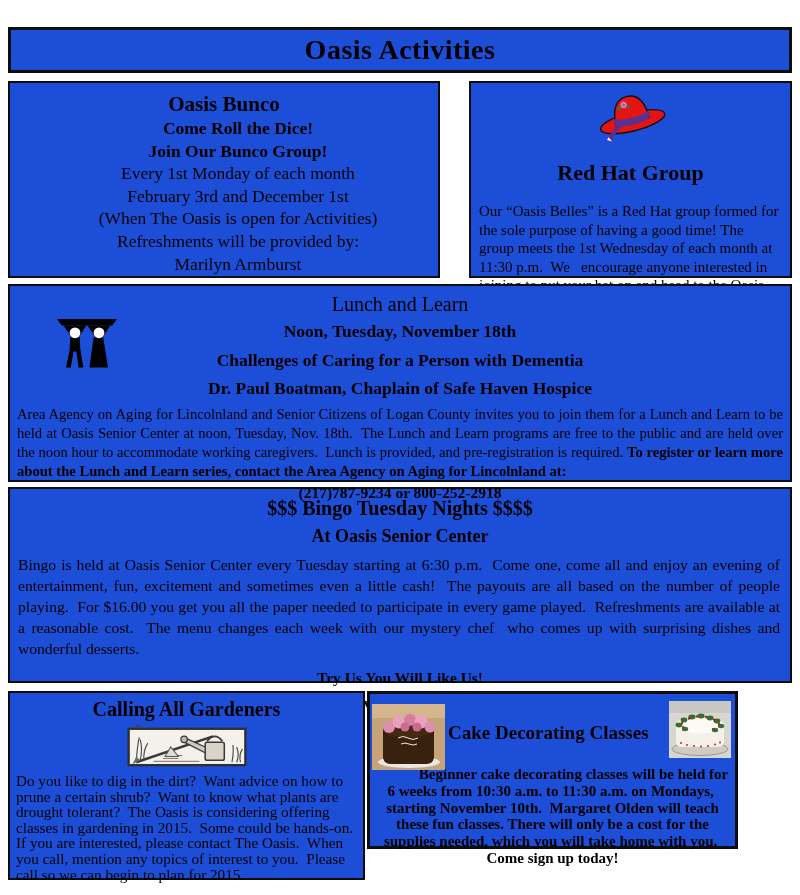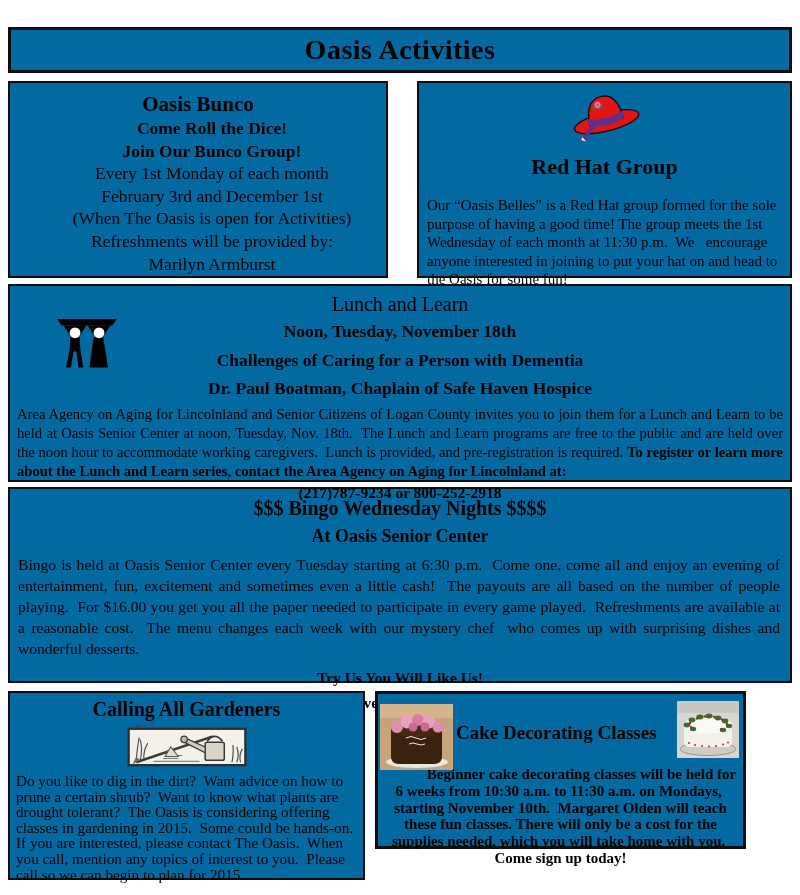"Oasis Activities" .box { background: #0369a1 -> #1d4ed8 }
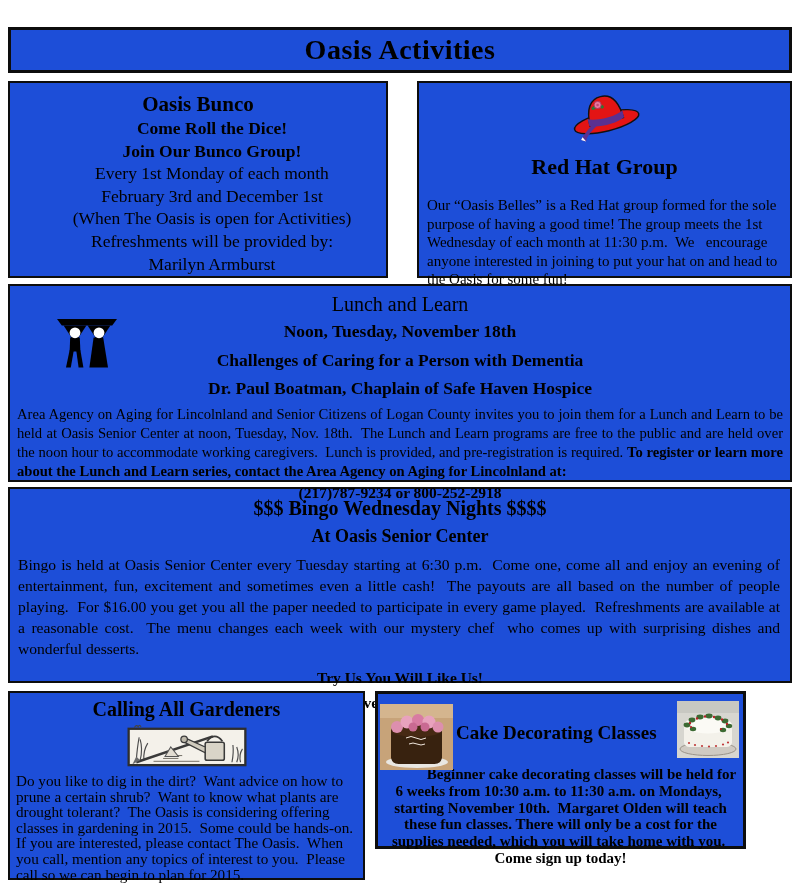"Oasis Bunco" .bunco-box { width: 380px -> 432px }
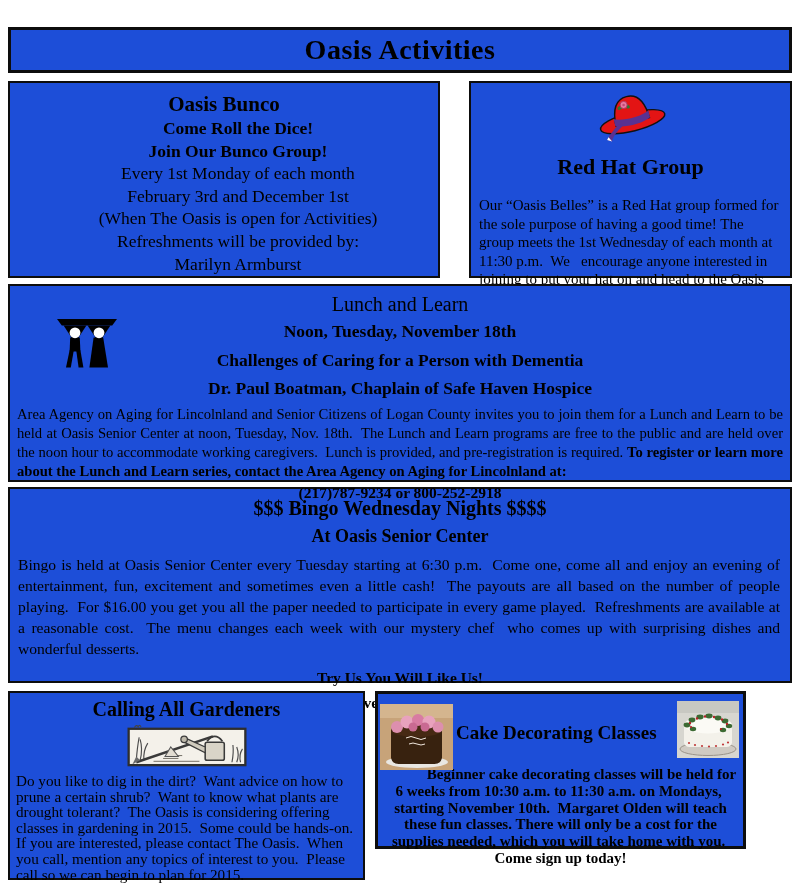"Red Hat Group" .redhat-title { margin-top: 11px -> 17px }
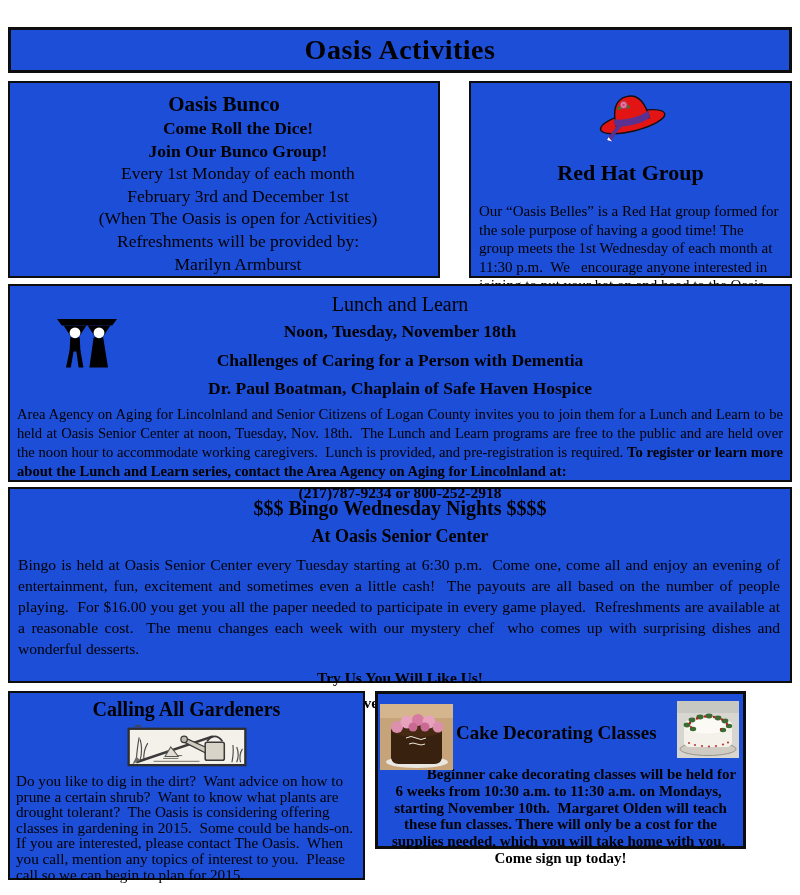"$$$ Bingo Wednesday Nights $$$$" div.bingo-title { text: Wednesday -> Tuesday }
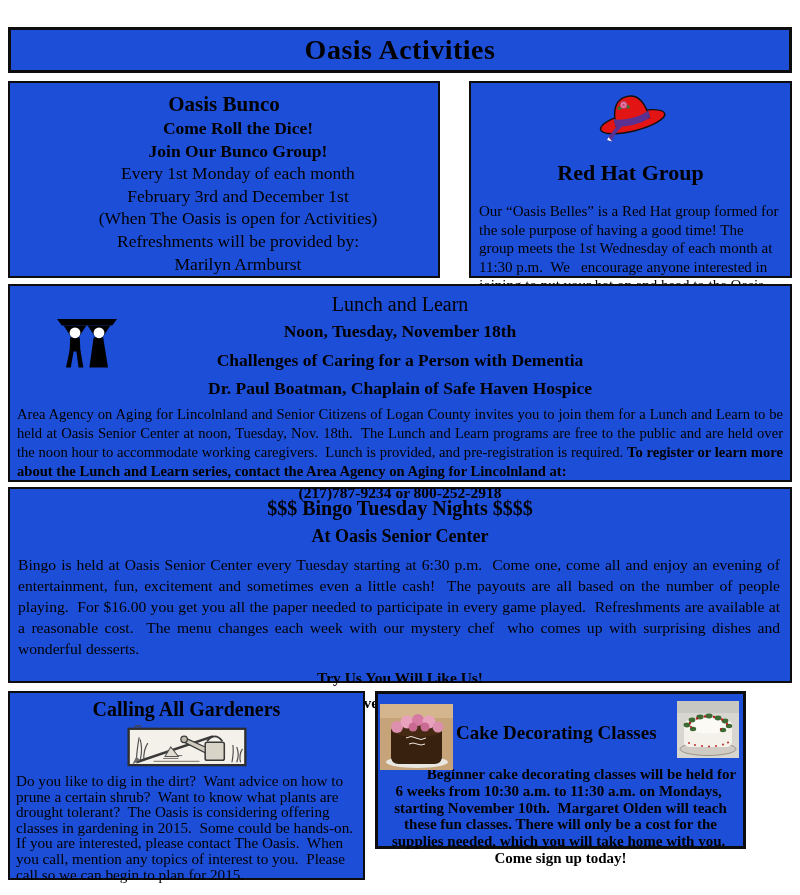"Calling All Gardeners" .row2 { gap: 10px -> 2px }
